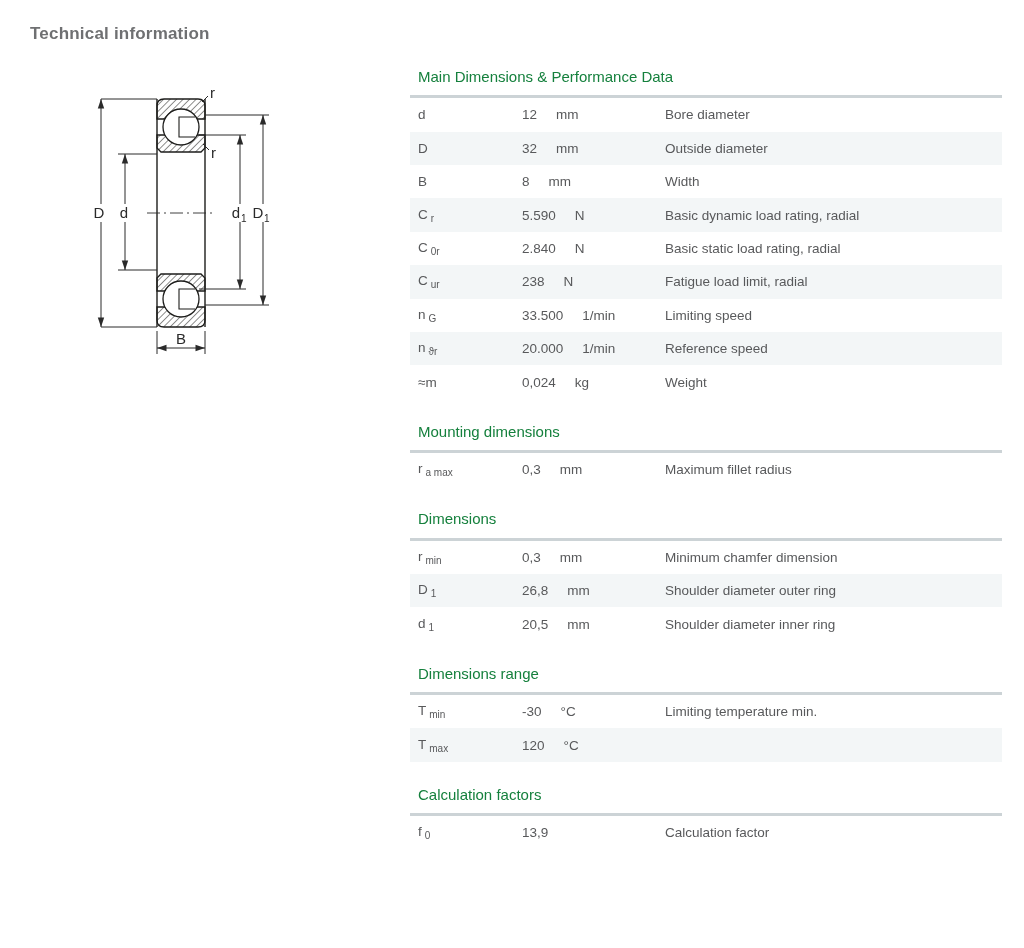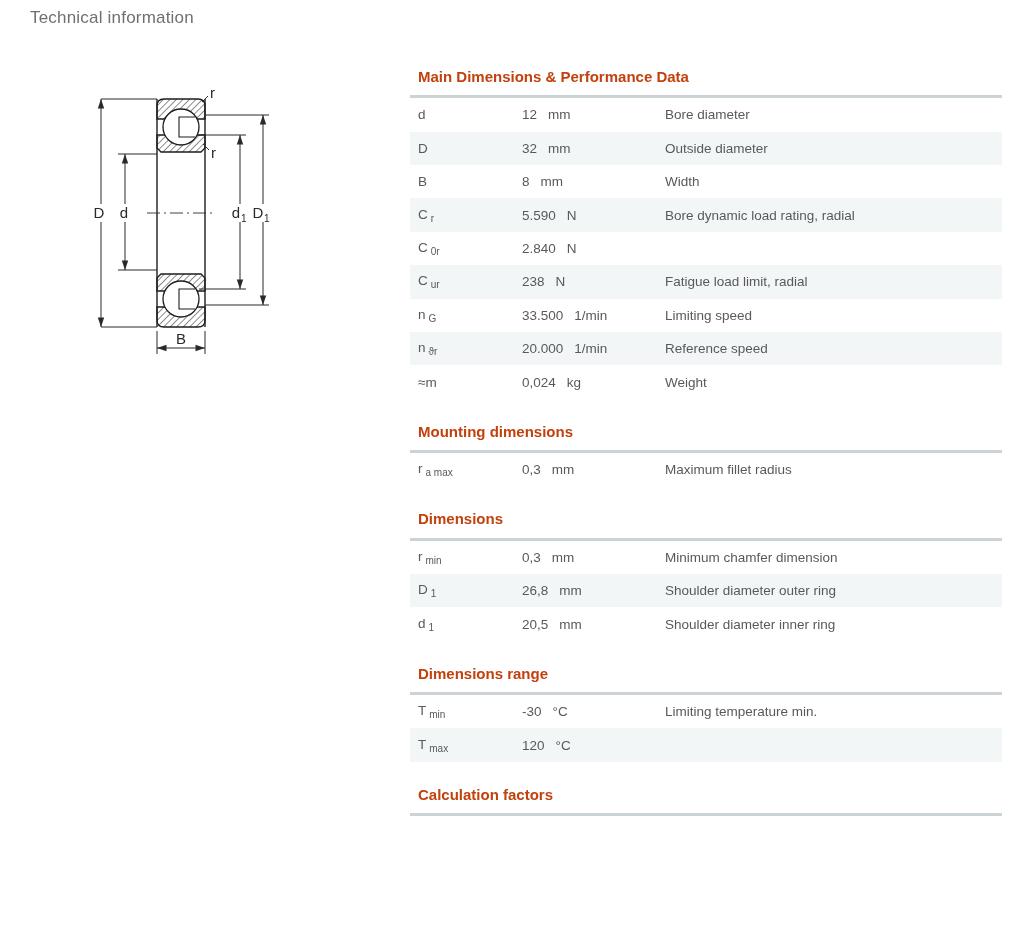"Technical information" .page-title { font-weight: 400 -> 700; top: 8px -> 24px }
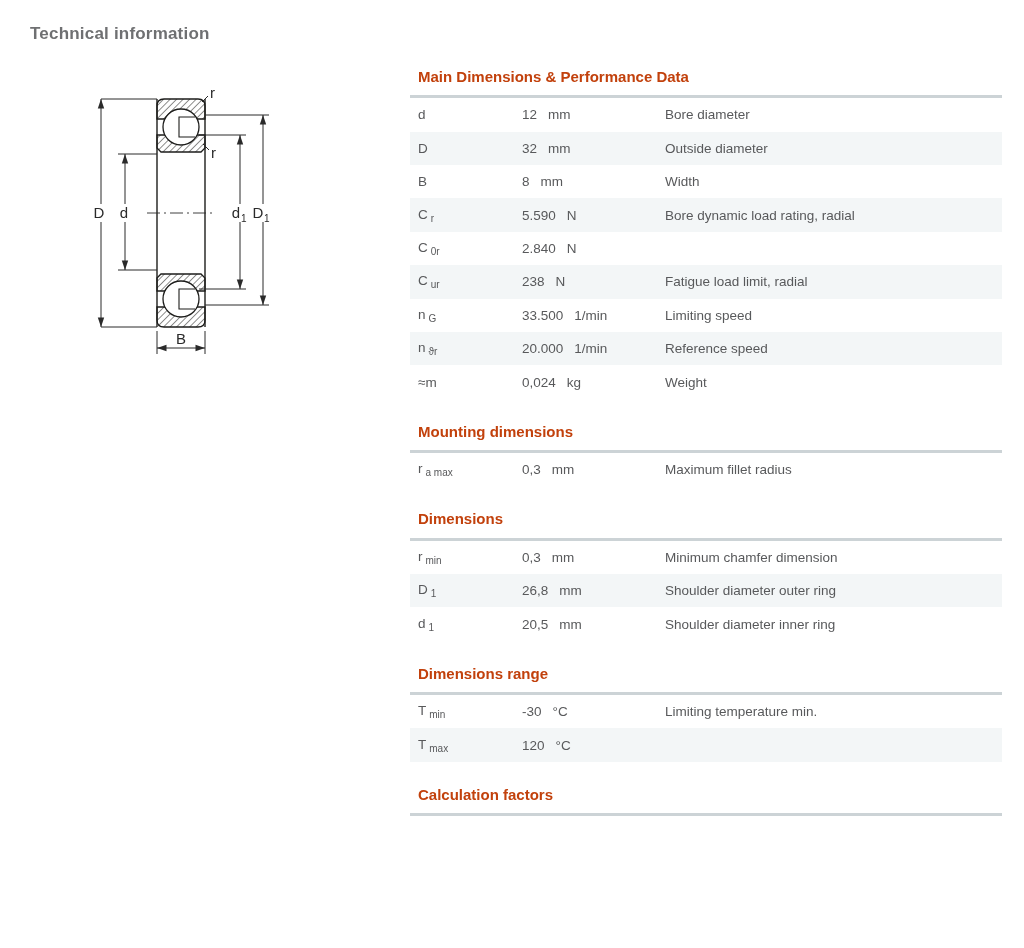"Main Dimensions & Performance Data" .section-title { color: #c2410c -> #15803d; font-weight: 700 -> 400 }
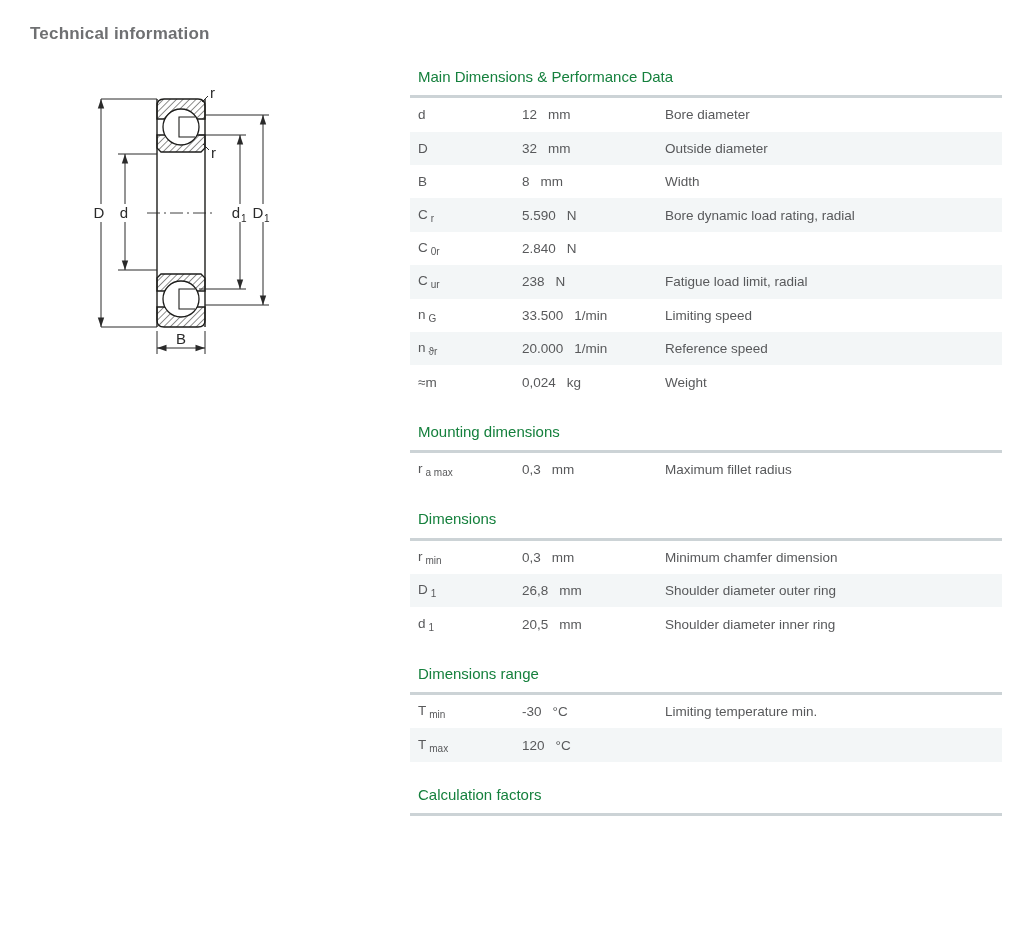"mm" .unit { margin-left: 11px -> 19px }
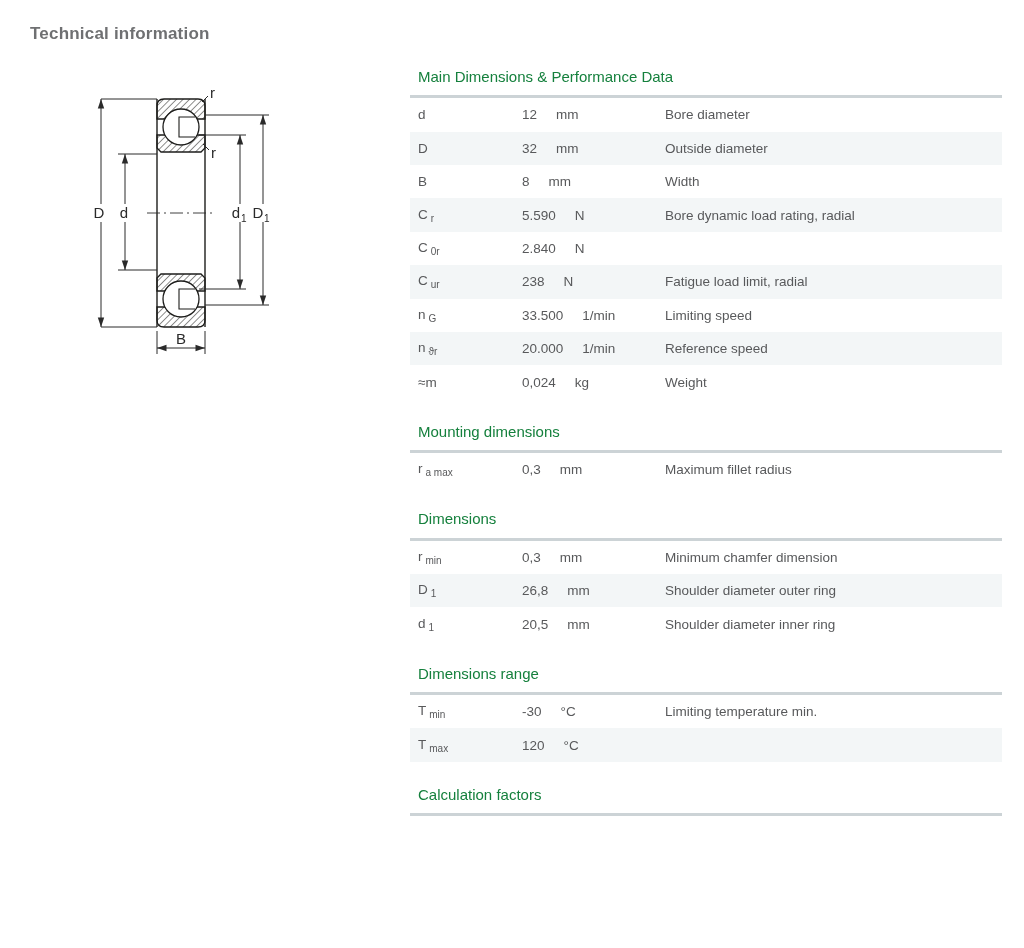"Bore dynamic load rating, radial" div.c-desc { text: Bore -> Basic }
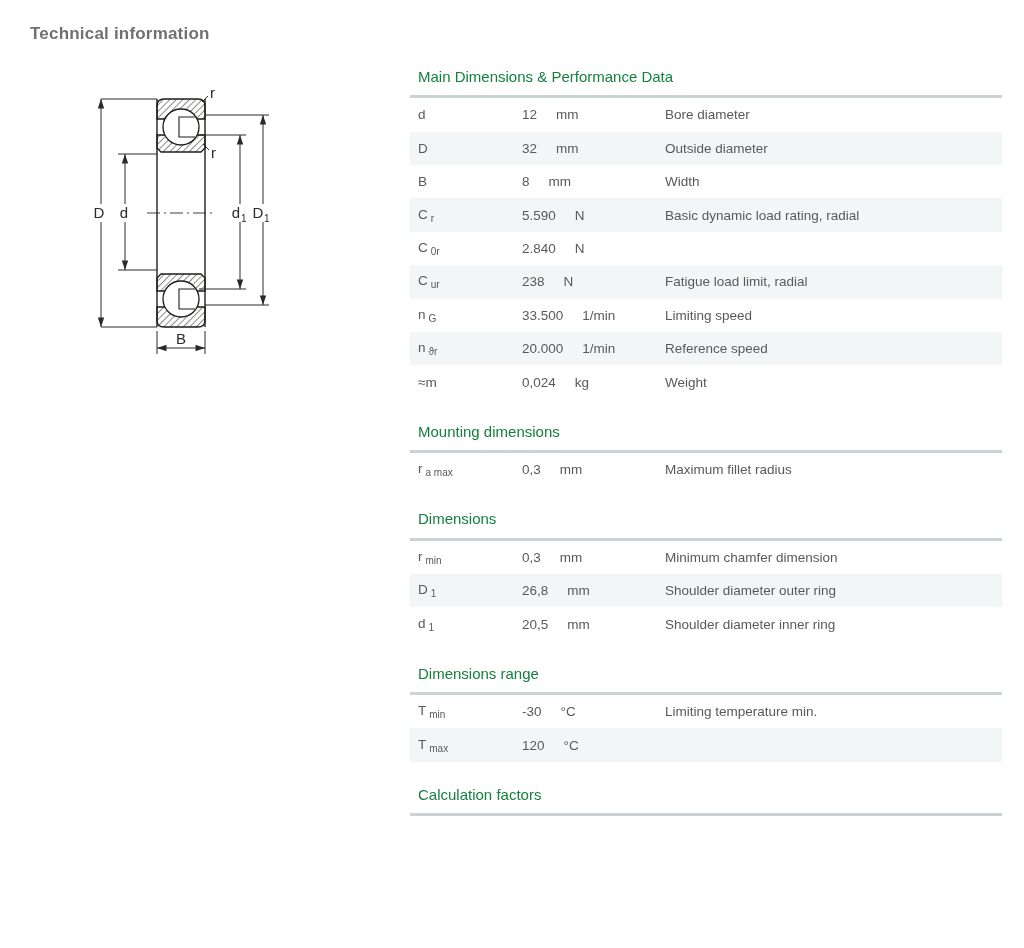"Basic static load rating, radial" div.c-desc { html: none -> <div>Basic static load rating, radial</div> }
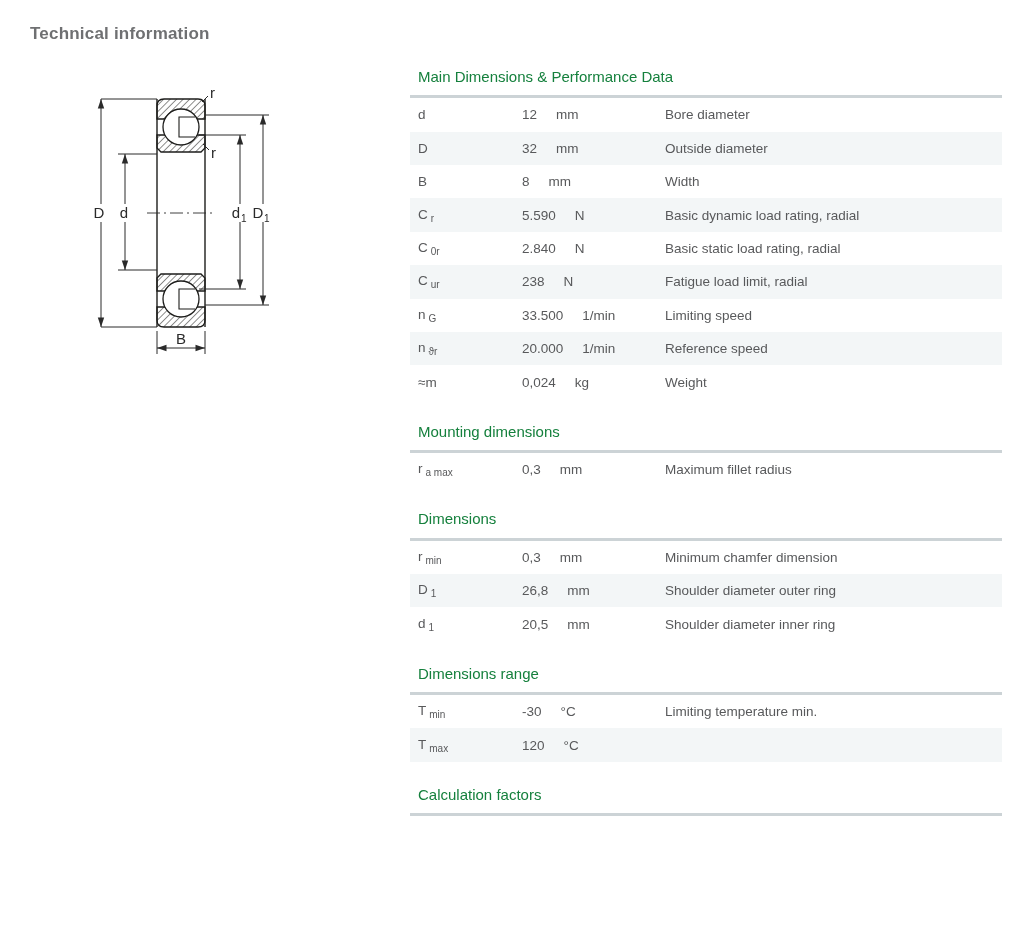"f 0" div.trow { html: none -> <div> <div><span>f</span><span>0</span></div> <div><span>13,9</span></div> <div>Calculation factor</div> </div> }
